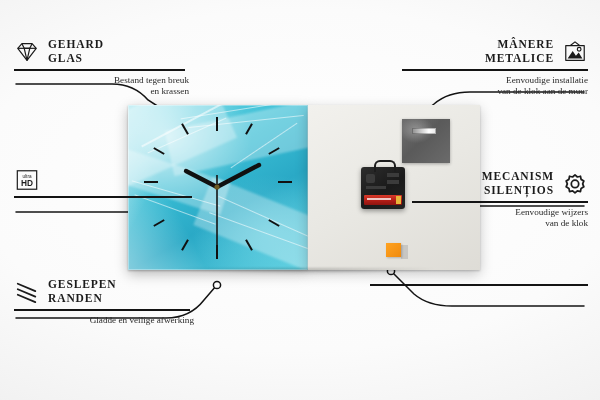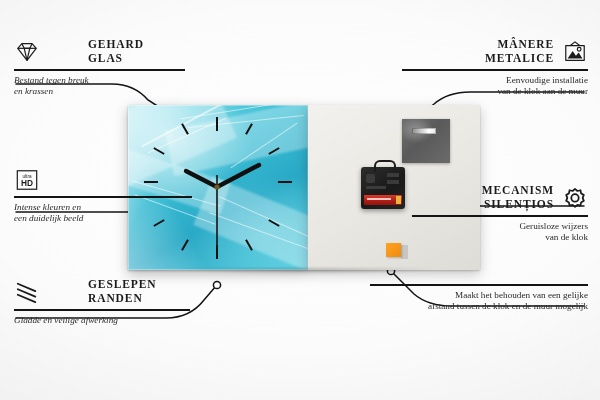"GEHARD" .feat-title { margin-left: 40px -> none }
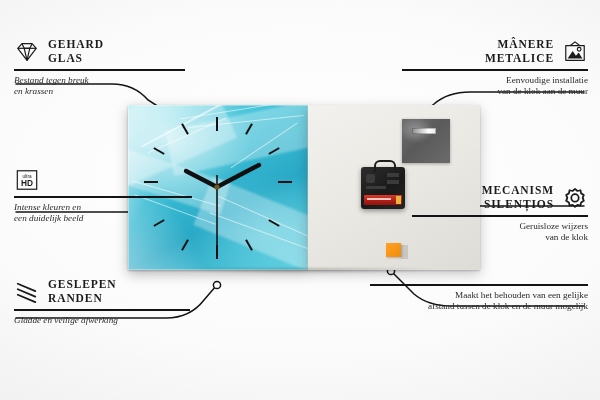"Bestand tegen breuk" .left .feat-sub { font-style: italic -> none; text-align: left -> right }
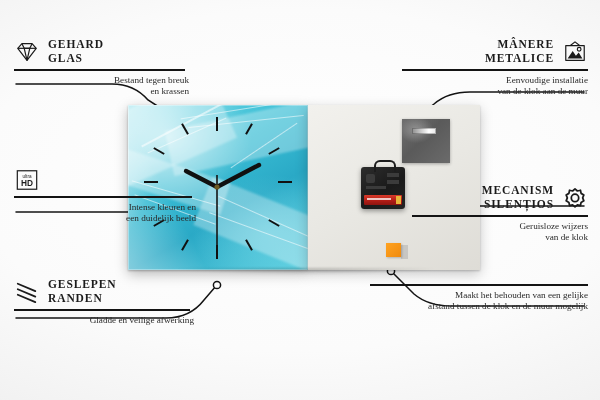"MECANISM" #f-mech { top: 184px -> 170px }
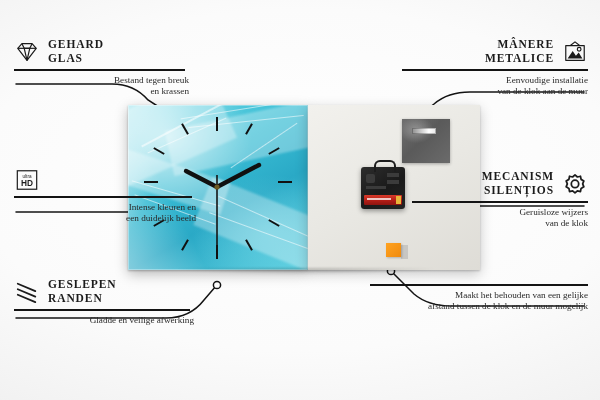"Intense kleuren en" div.feat-sub { html: <div>Intense kleuren en een duidelijk beeld</div> -> none }
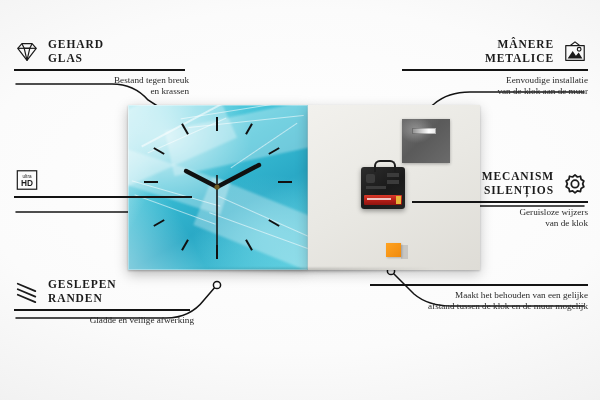"Geruisloze wijzers" div.feat-sub { text: Geruisloze -> Eenvoudige }
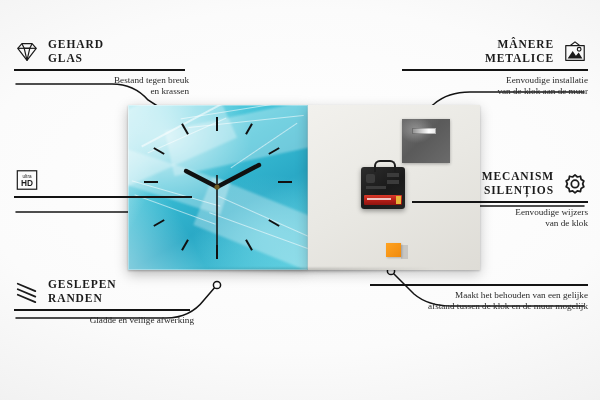"Maakt het behouden van een" div.feat-sub { html: <div>Maakt het behouden van een gelijke afstand tussen de klok en de muur mogelijk</div> -> none }
